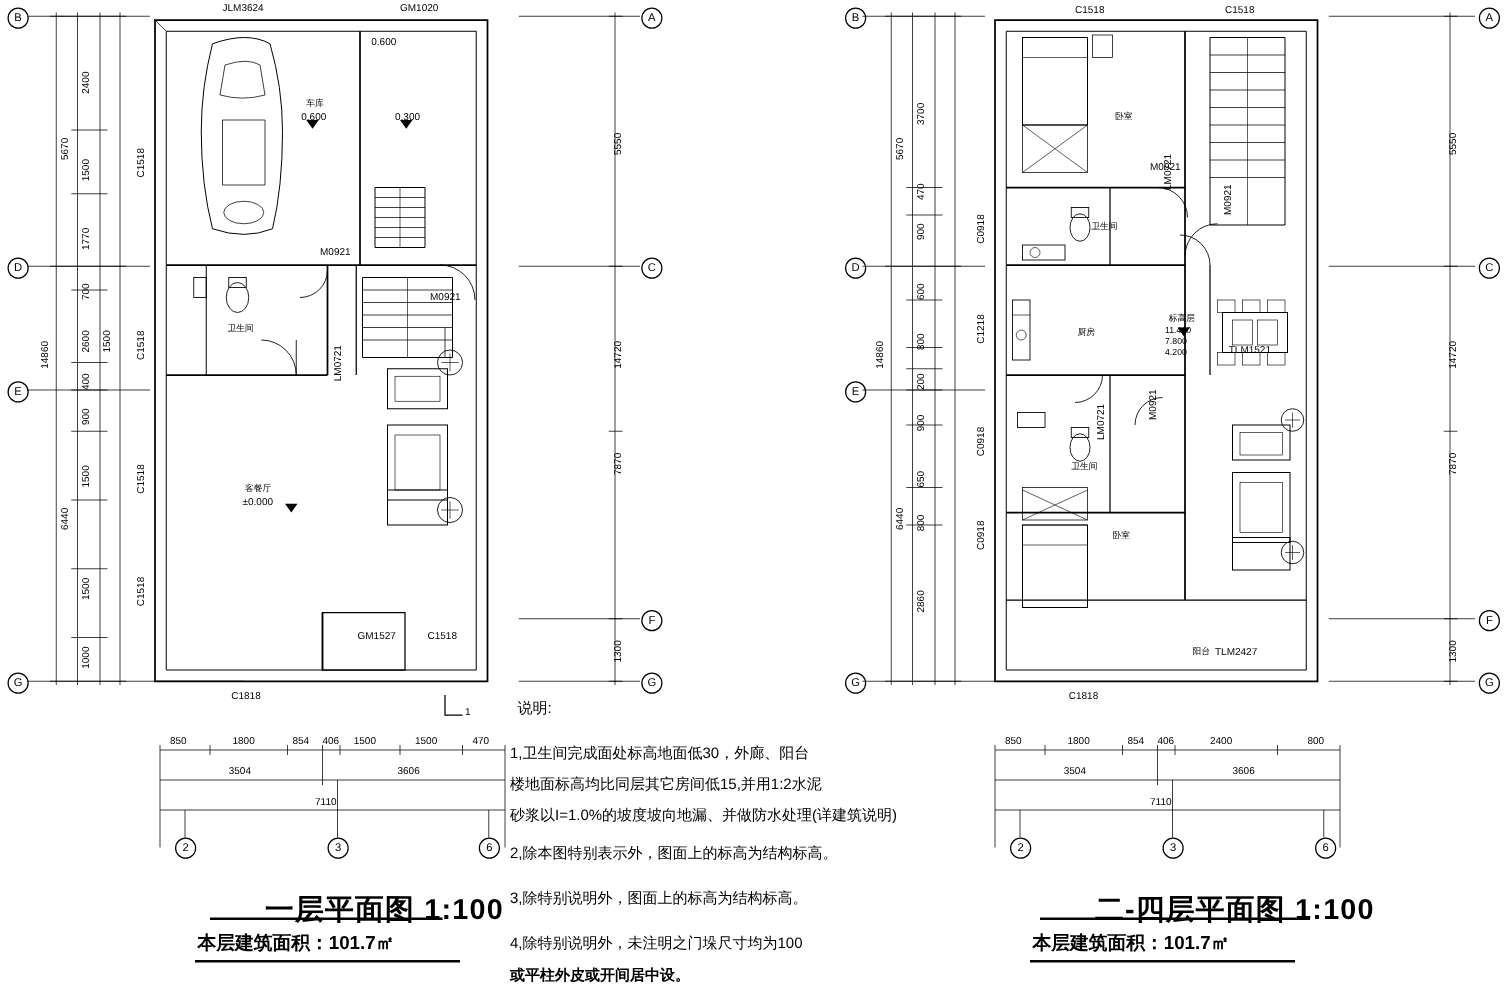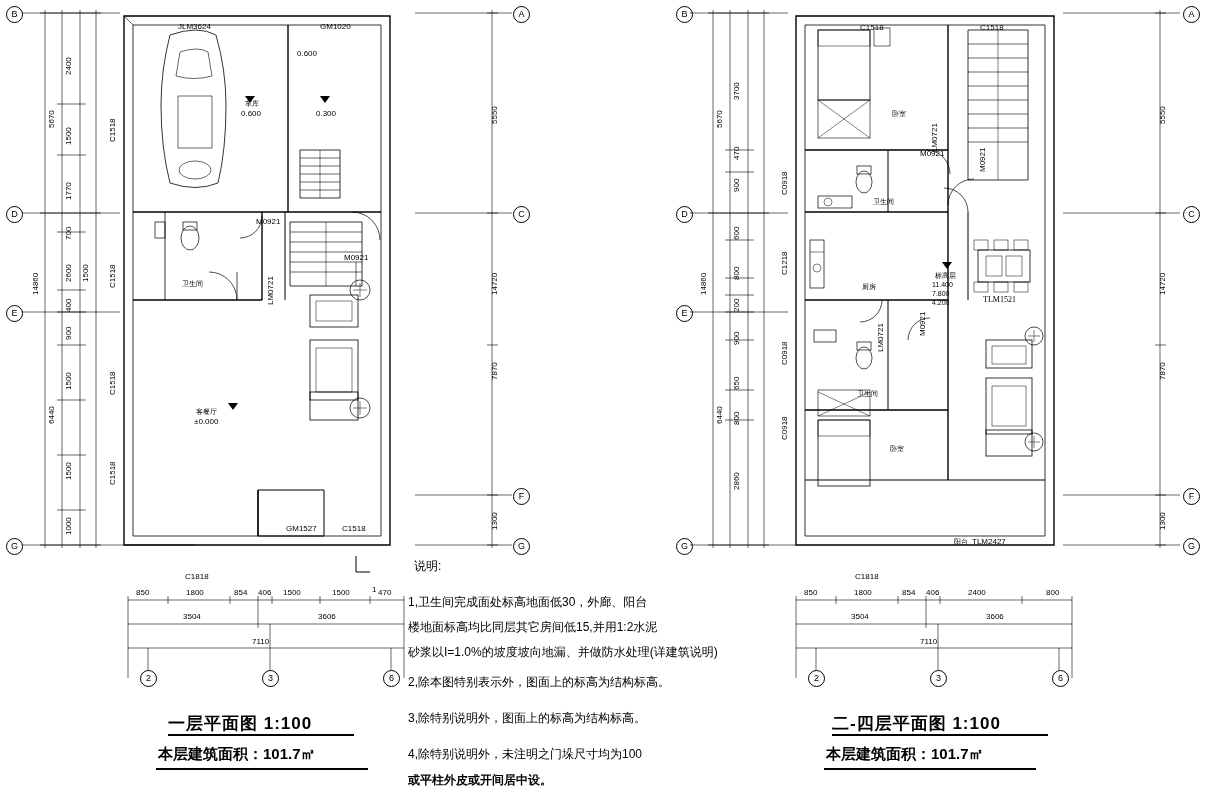"JLM3624" .txt { margin-top: 20px -> none }
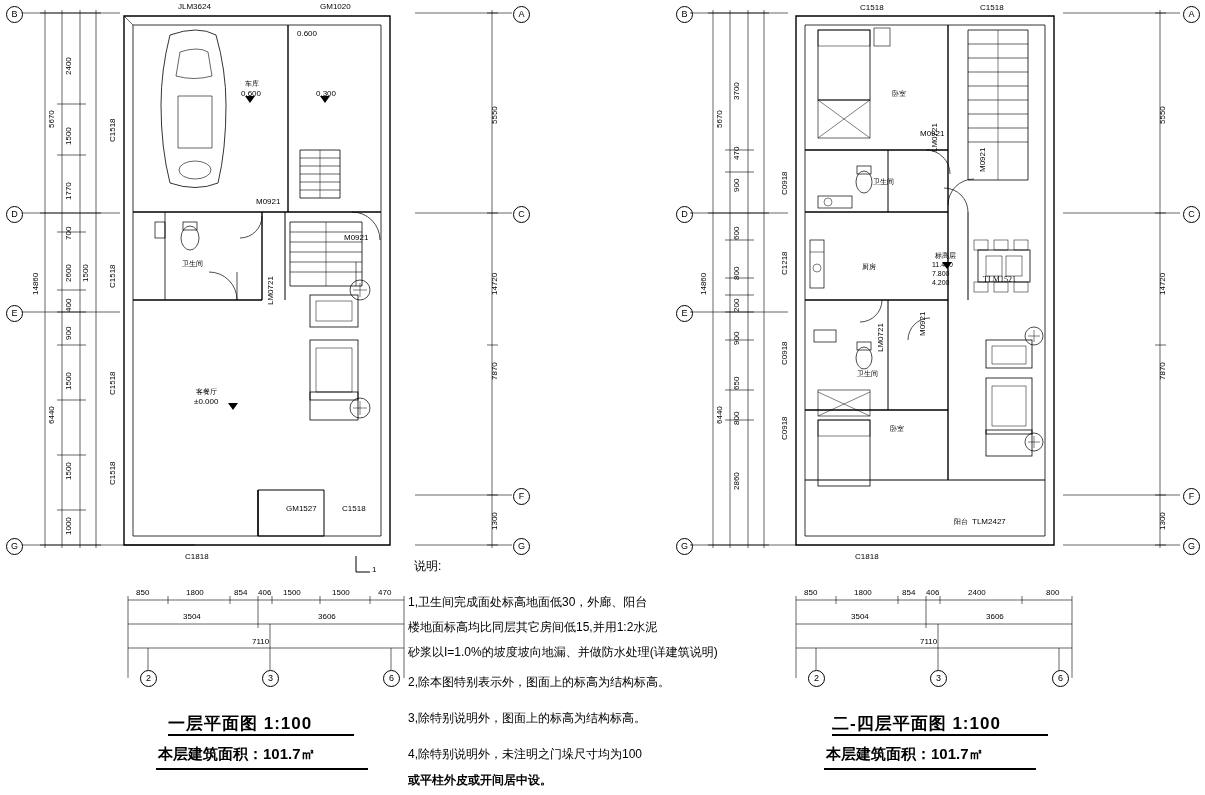"TLM1521" div.txt { font-family: Liberation Serif, serif -> none }
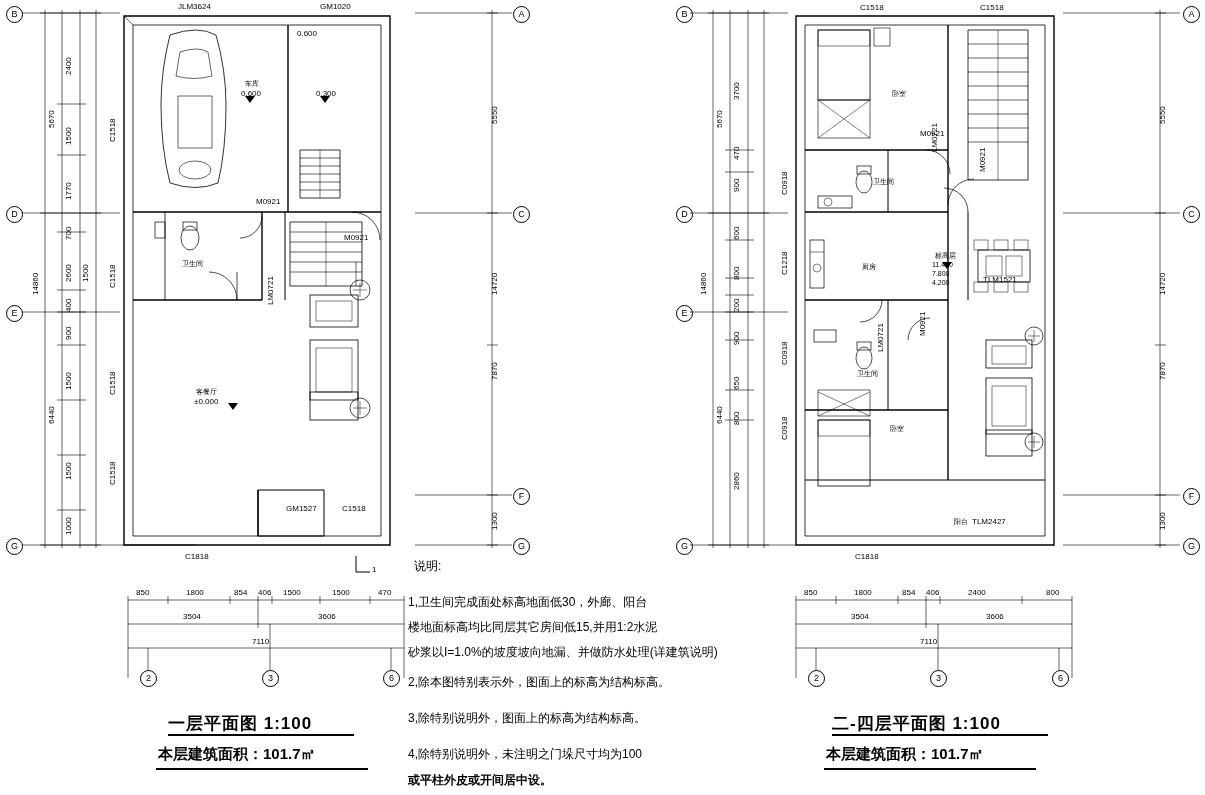"一层平面图 1:100" .title { font-size: 17px -> 23px; margin-left: none -> 44px }
